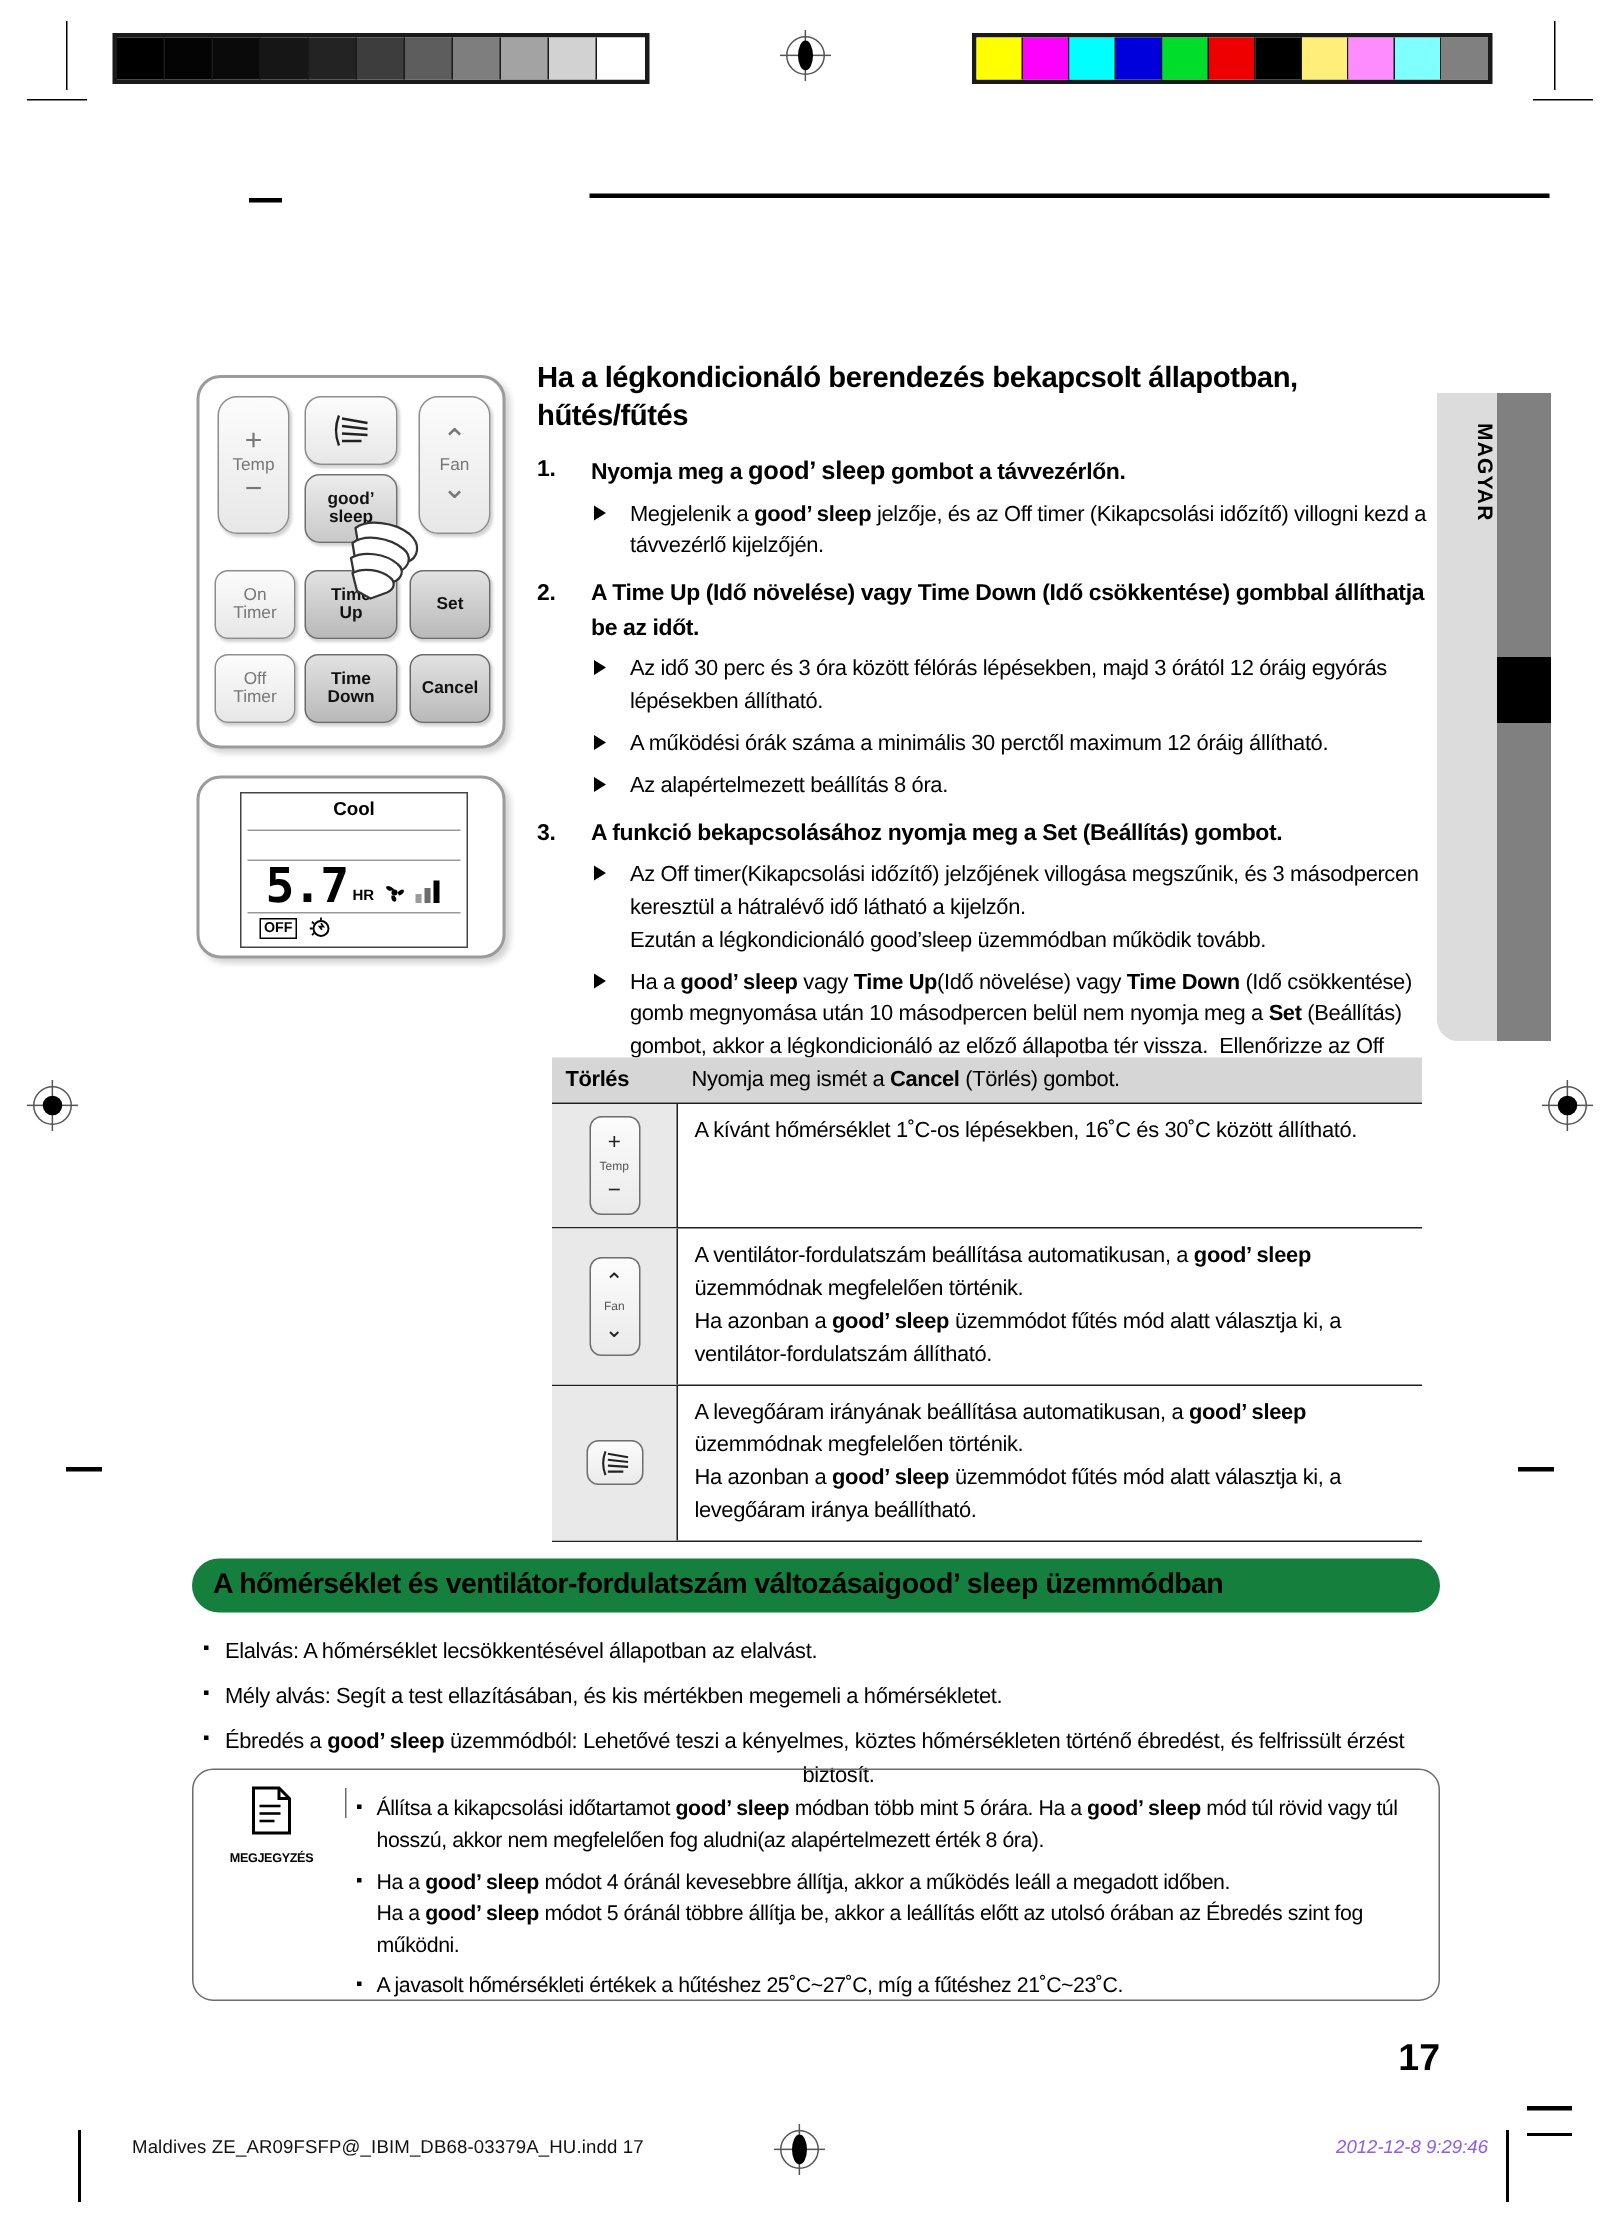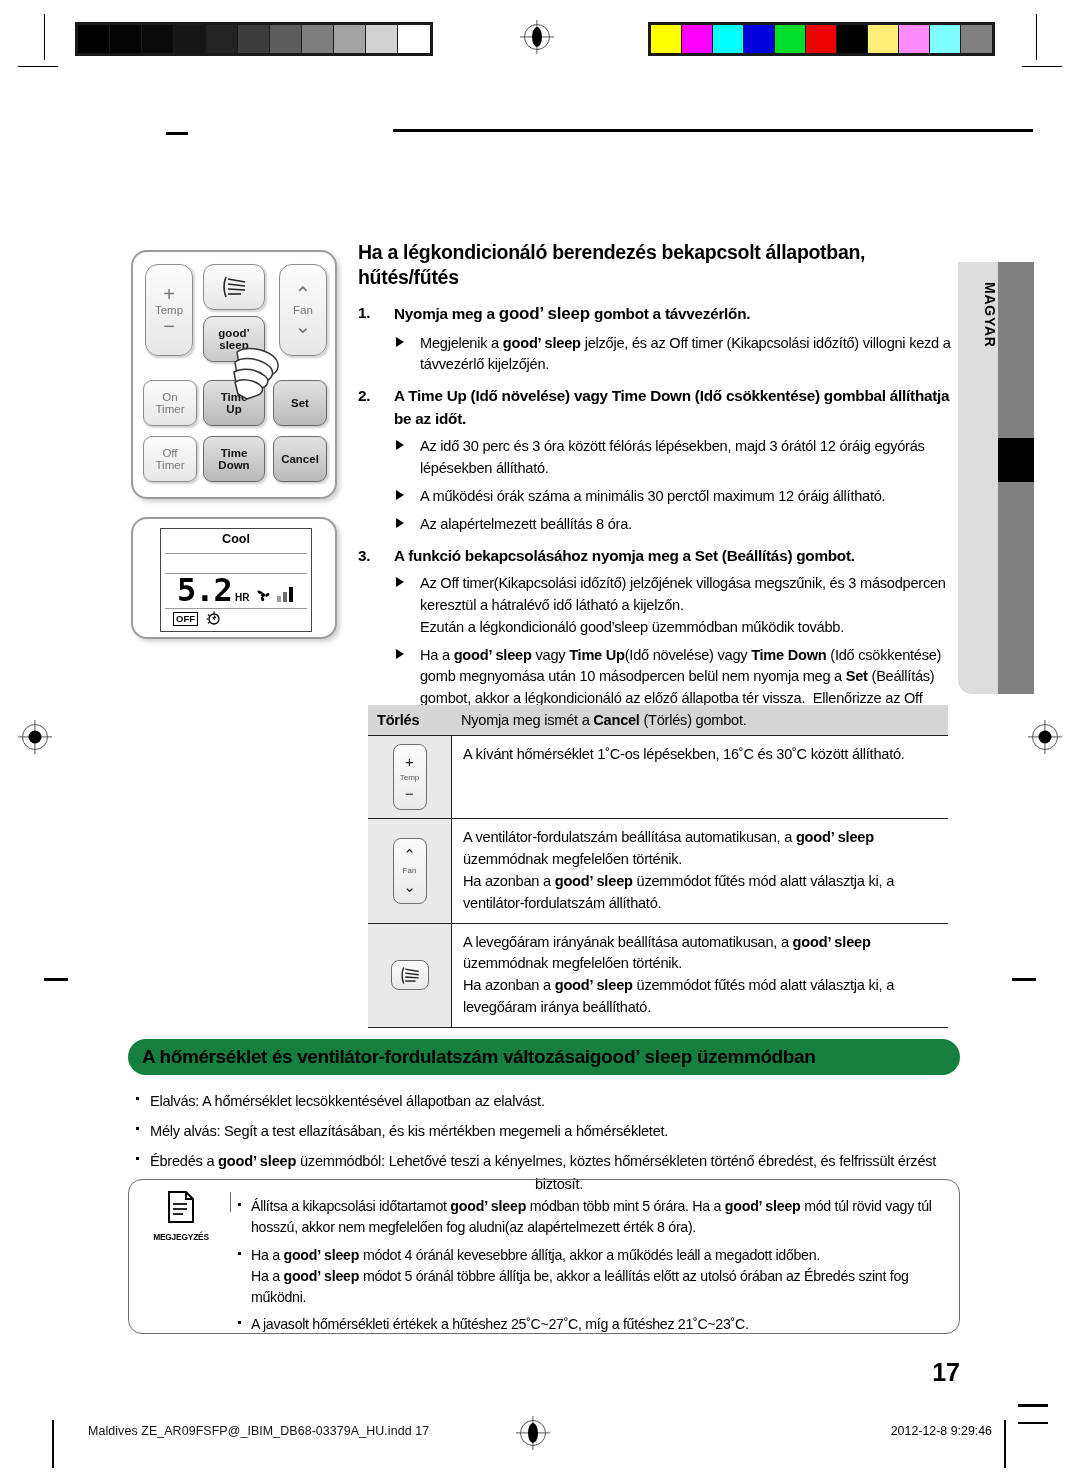"5.2" div.lcd-num { text: 5.2 -> 5.7 }
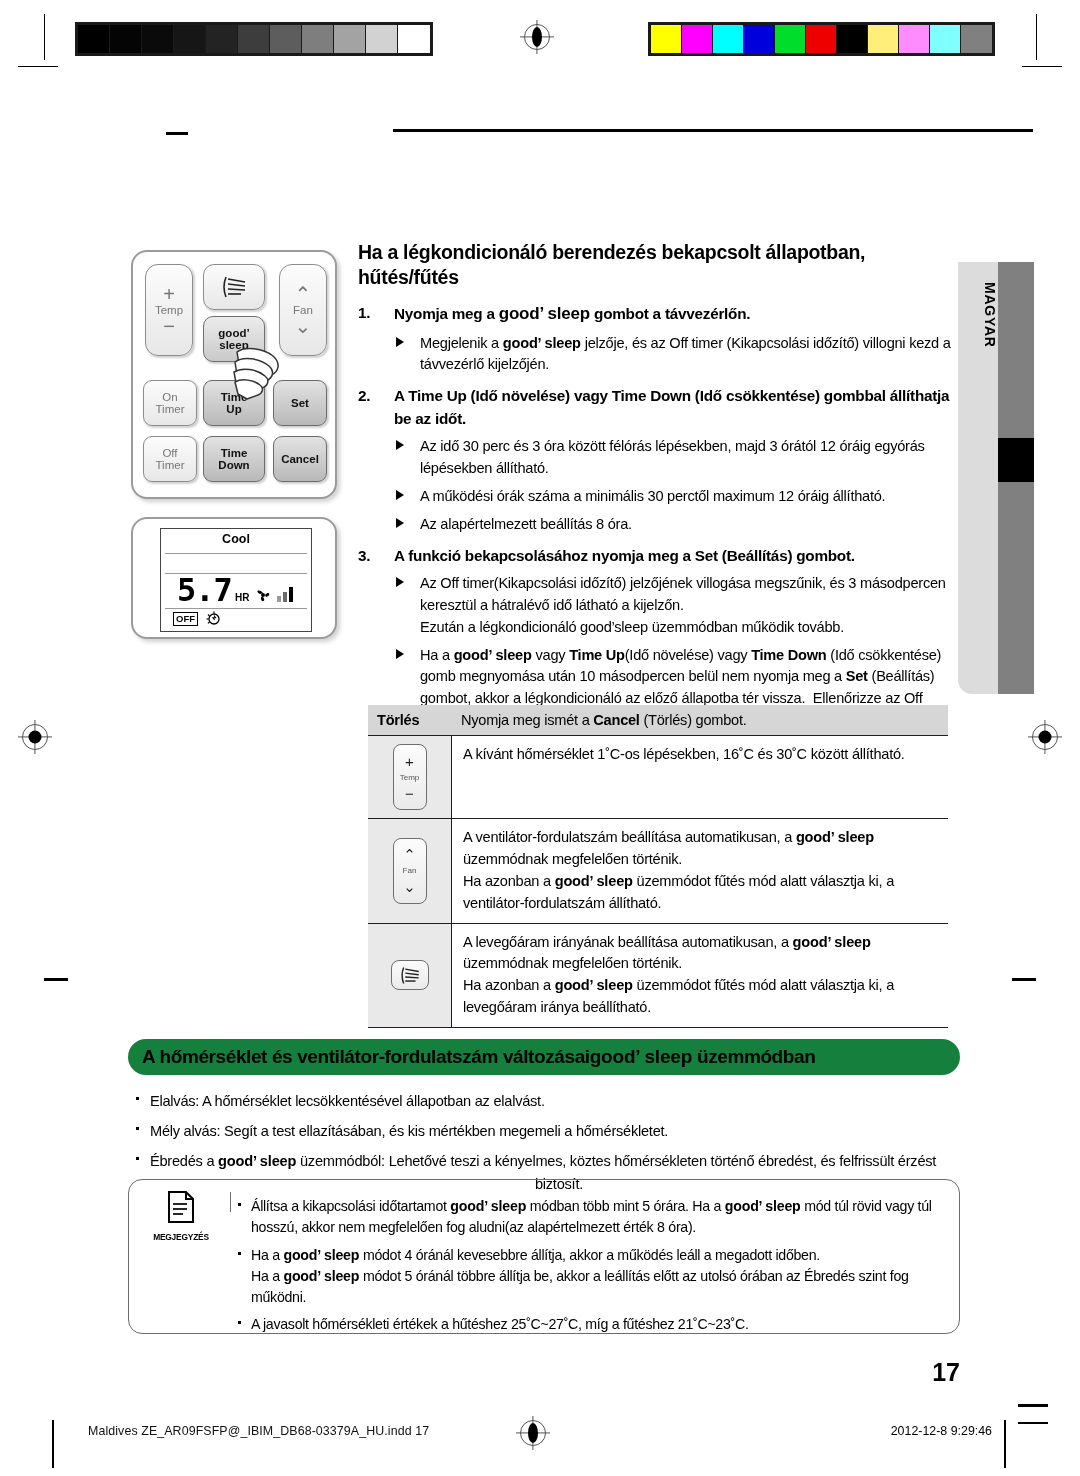"2012-12-8 9:29:46" .foot-r { color: #000000 -> #8b5cf6; font-style: none -> italic }
